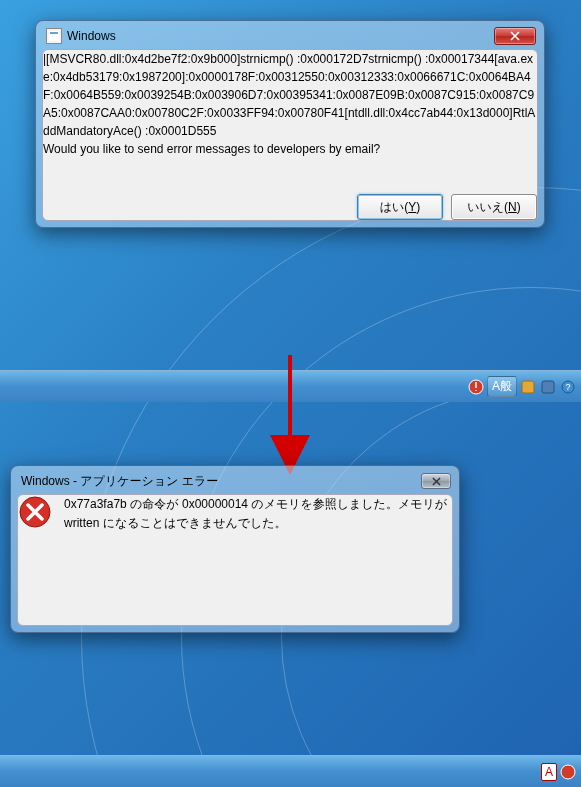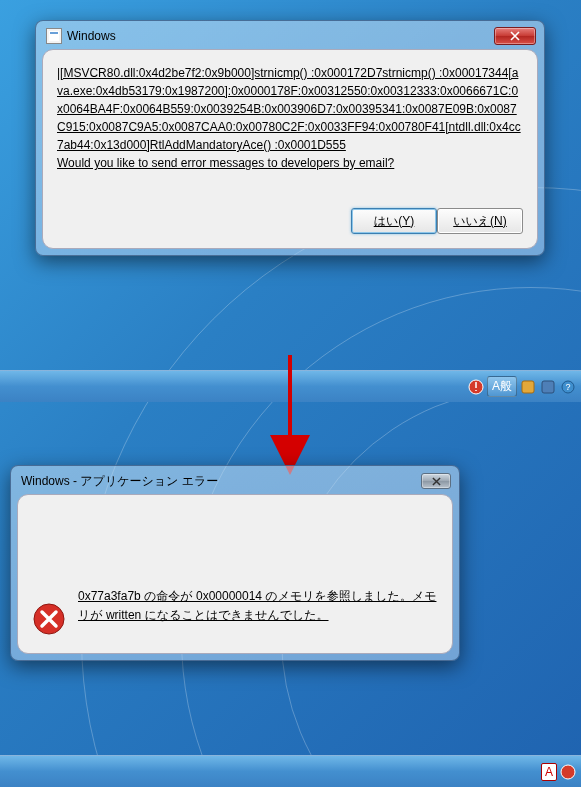"|[MSVCR80.dll:0x4d2be7f2:0x9b000]strnicm" .client { border-radius: 11px -> 6px; padding: 14px -> none; text-decoration: underline -> none }
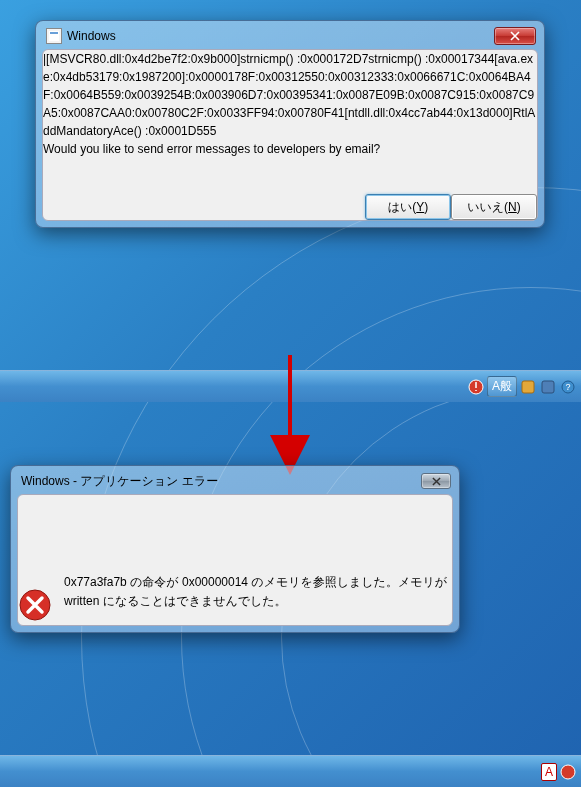"はい(Y)" .button-row { gap: none -> 8px }
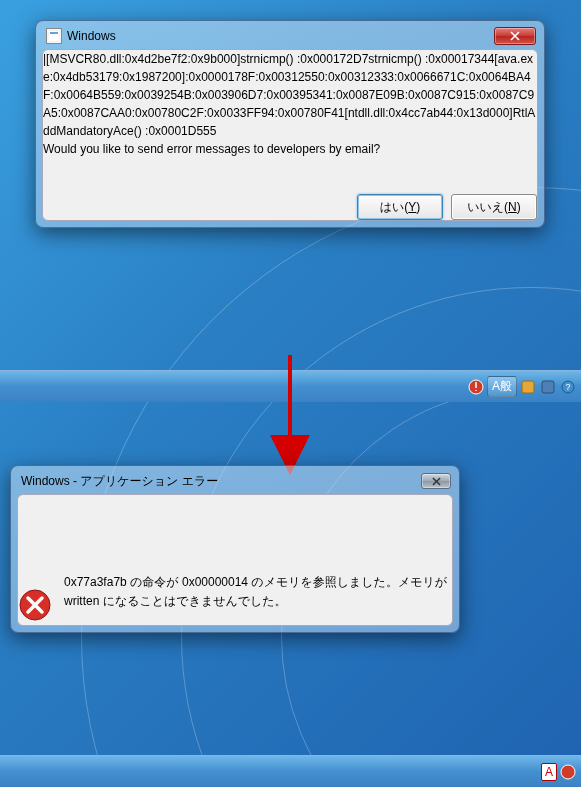"0x77a3fa7b の命令が 0x00000014" .err-body { align-items: flex-end -> flex-start }
